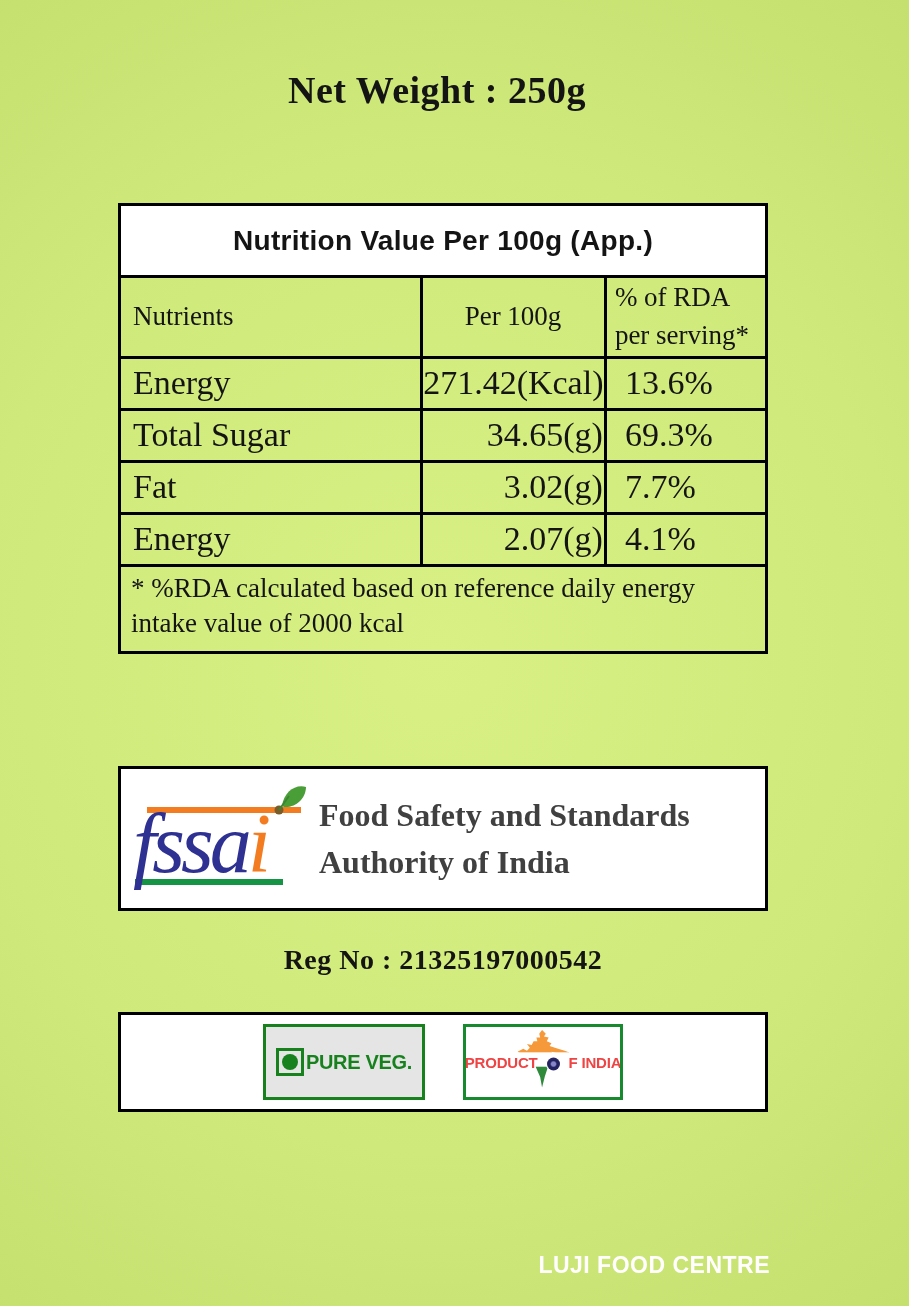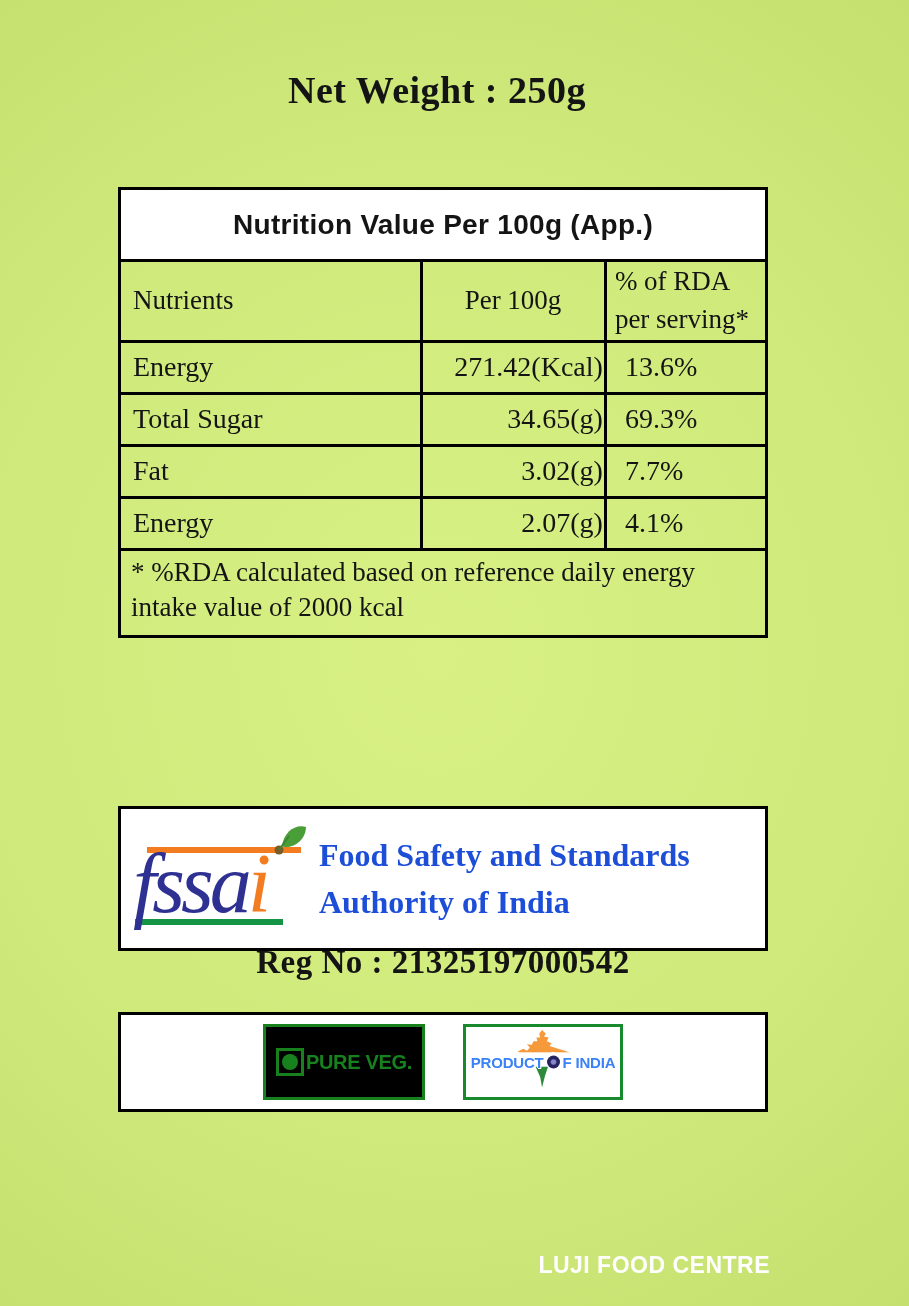"Nutrition Value Per 100g (App.)" table.nutri { top: 187px -> 203px }
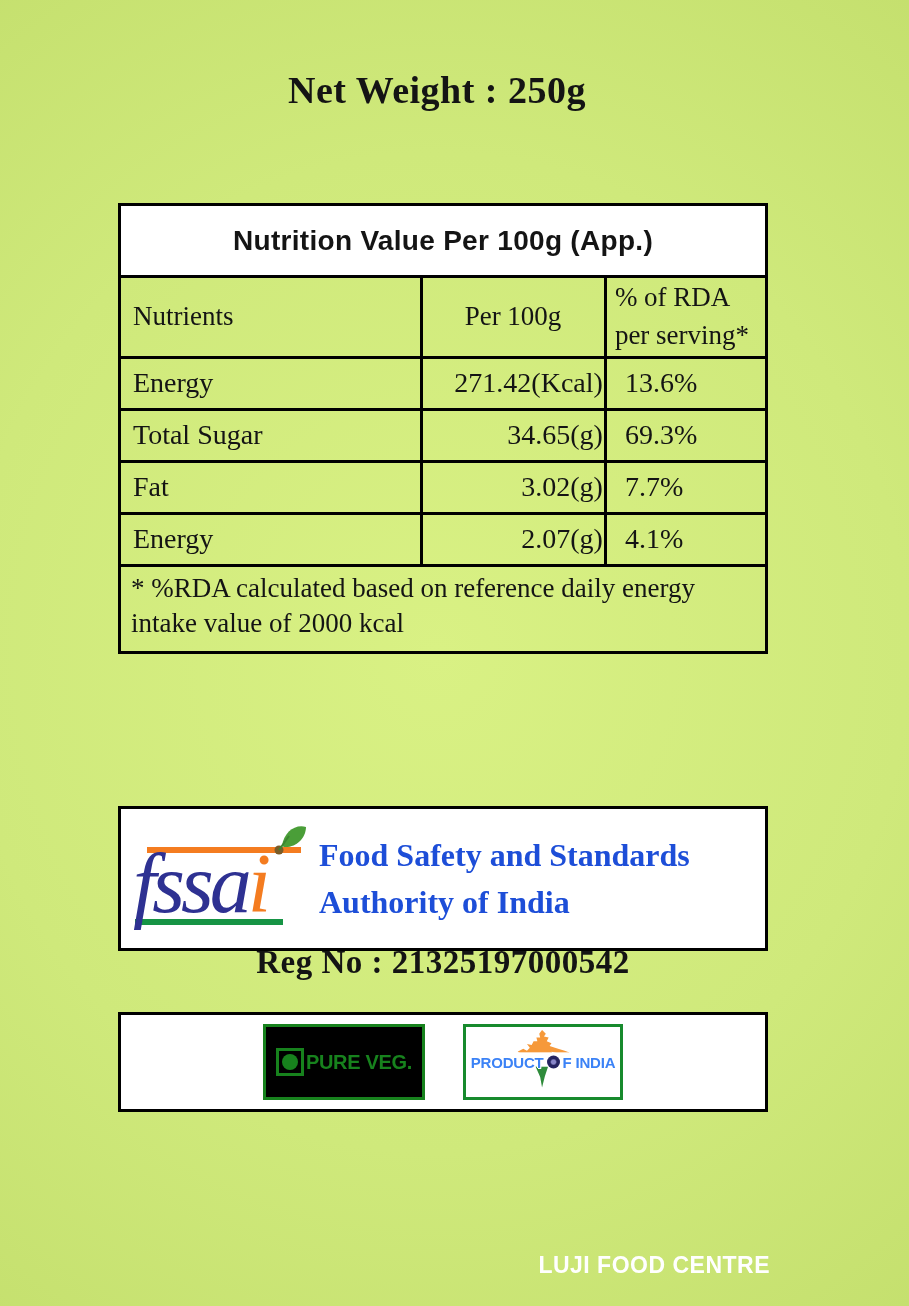"Energy" .nutri tbody td { font-size: 28px -> 34px }
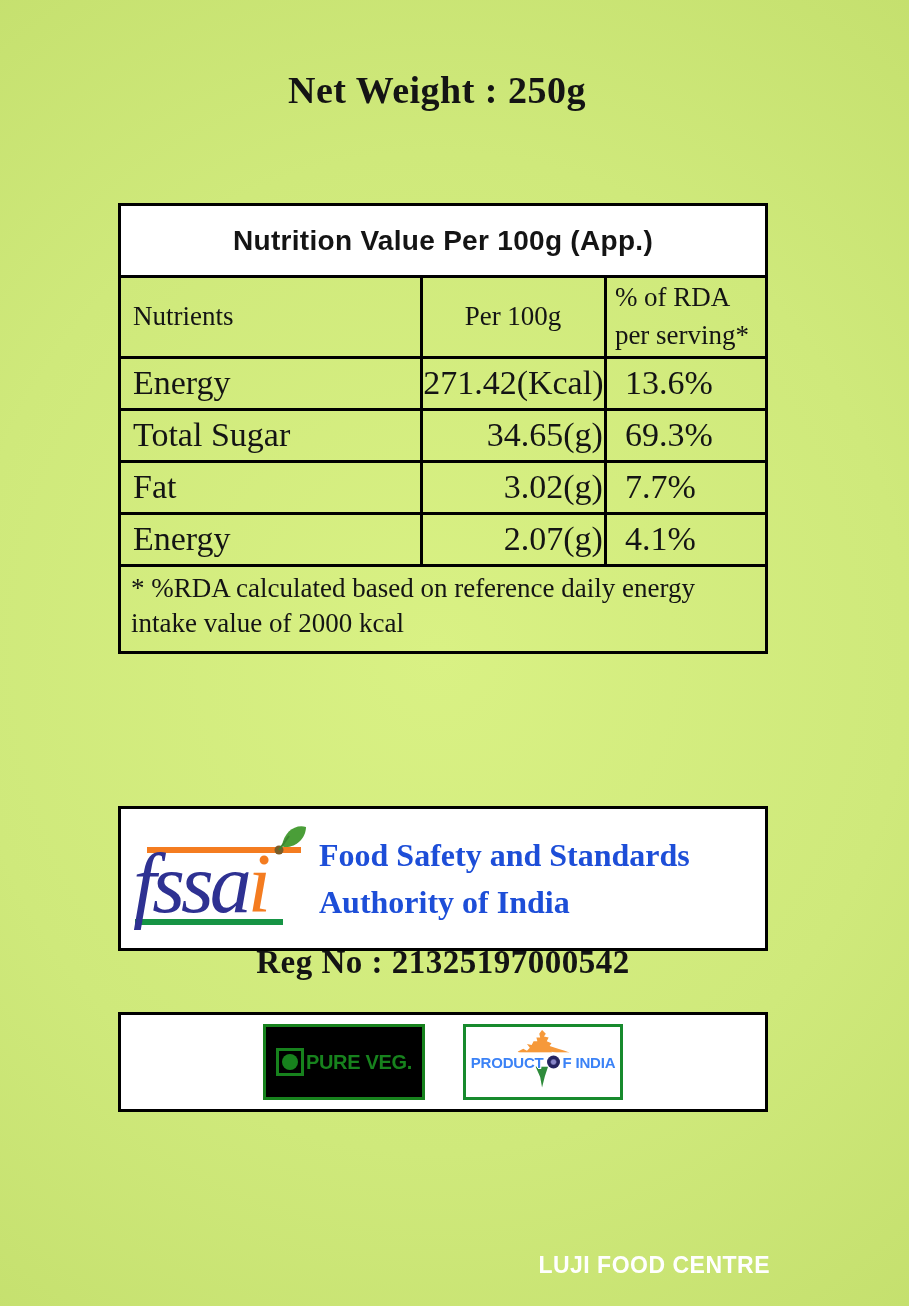"fssai" .fssai-box { margin-top: 40px -> none }
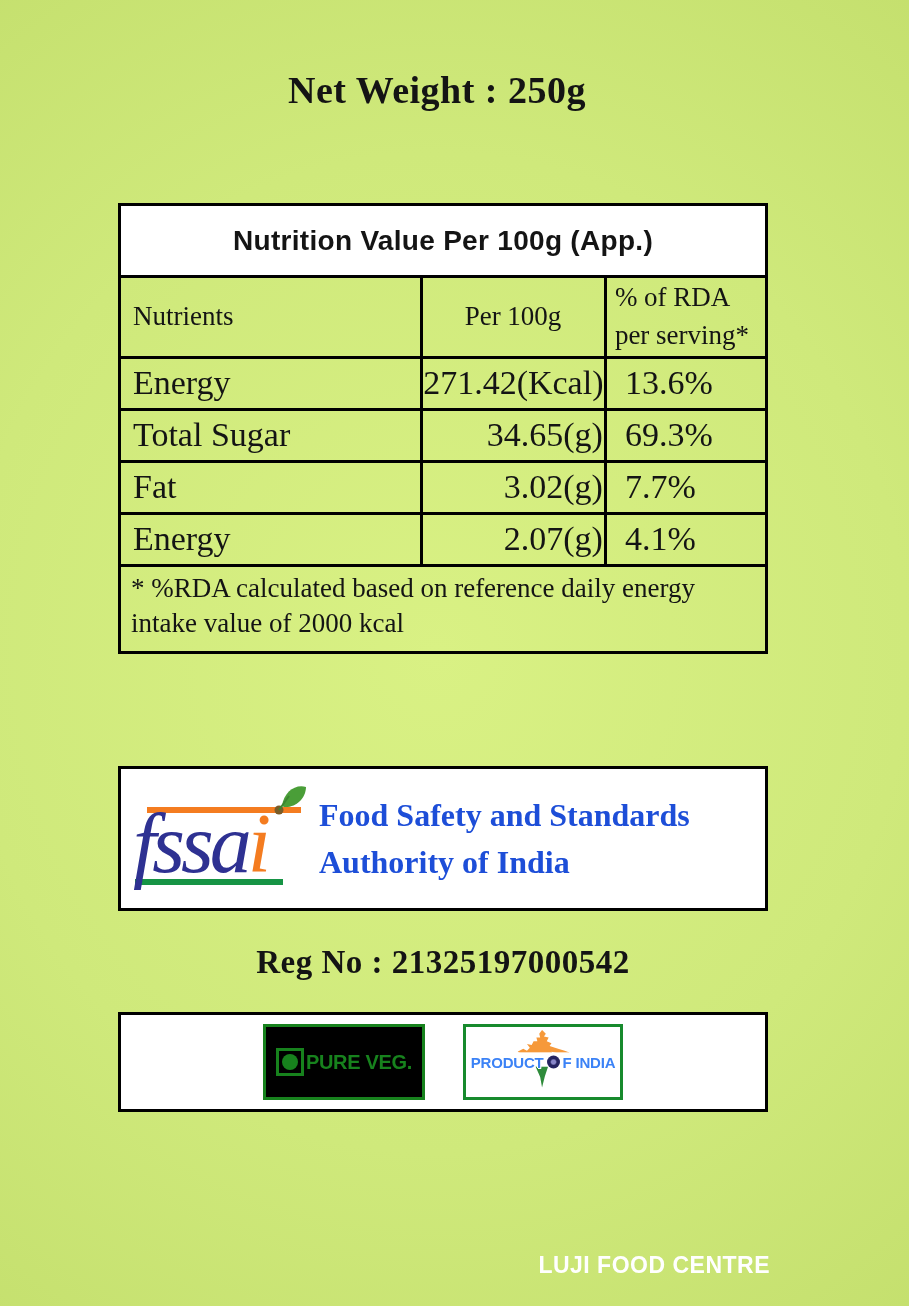"Food Safety and Standards" .fssai-name { color: #1d4ed8 -> #404040 }
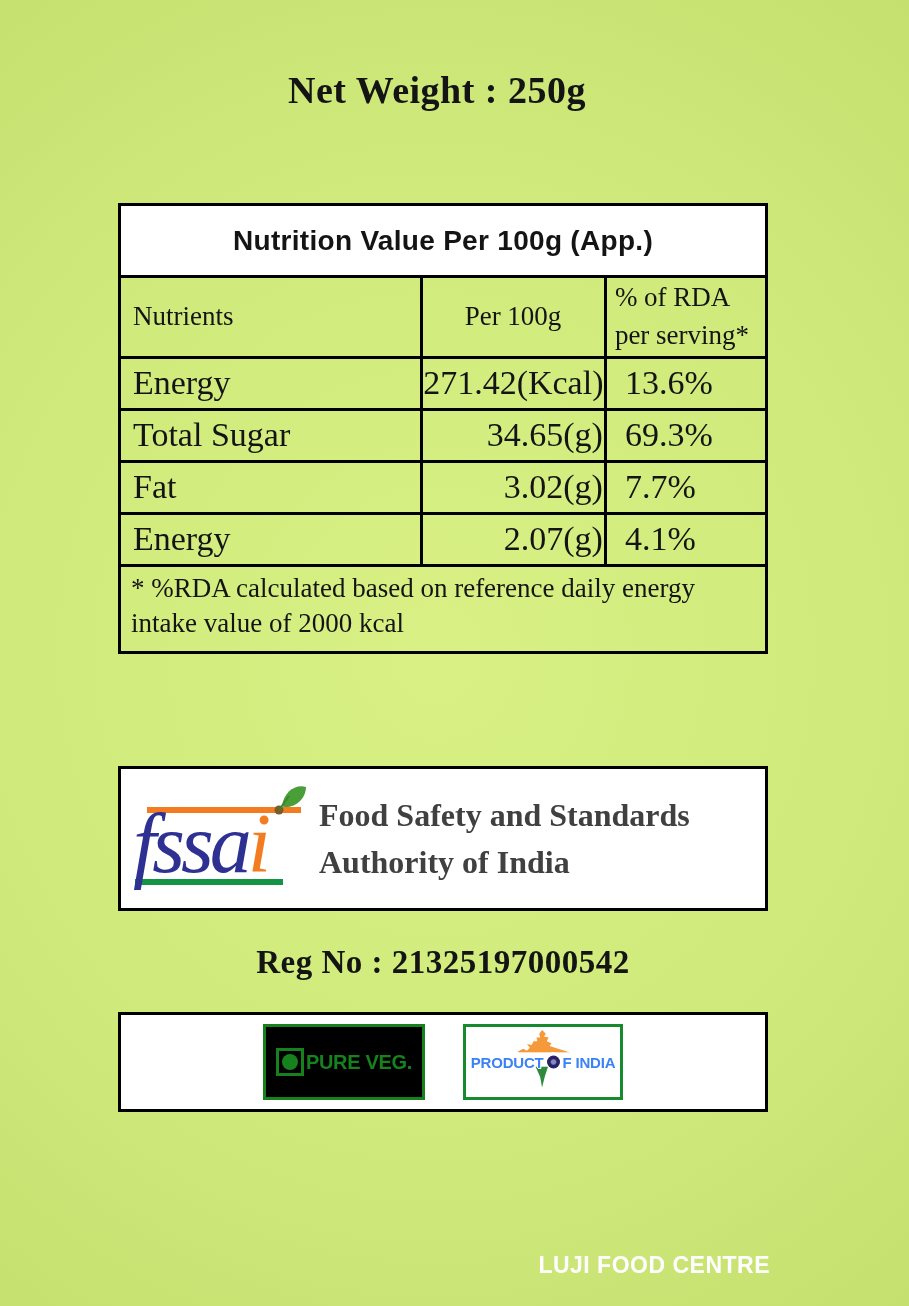"Reg No : 21325197000542" .reg-no { font-size: 33px -> 28px }
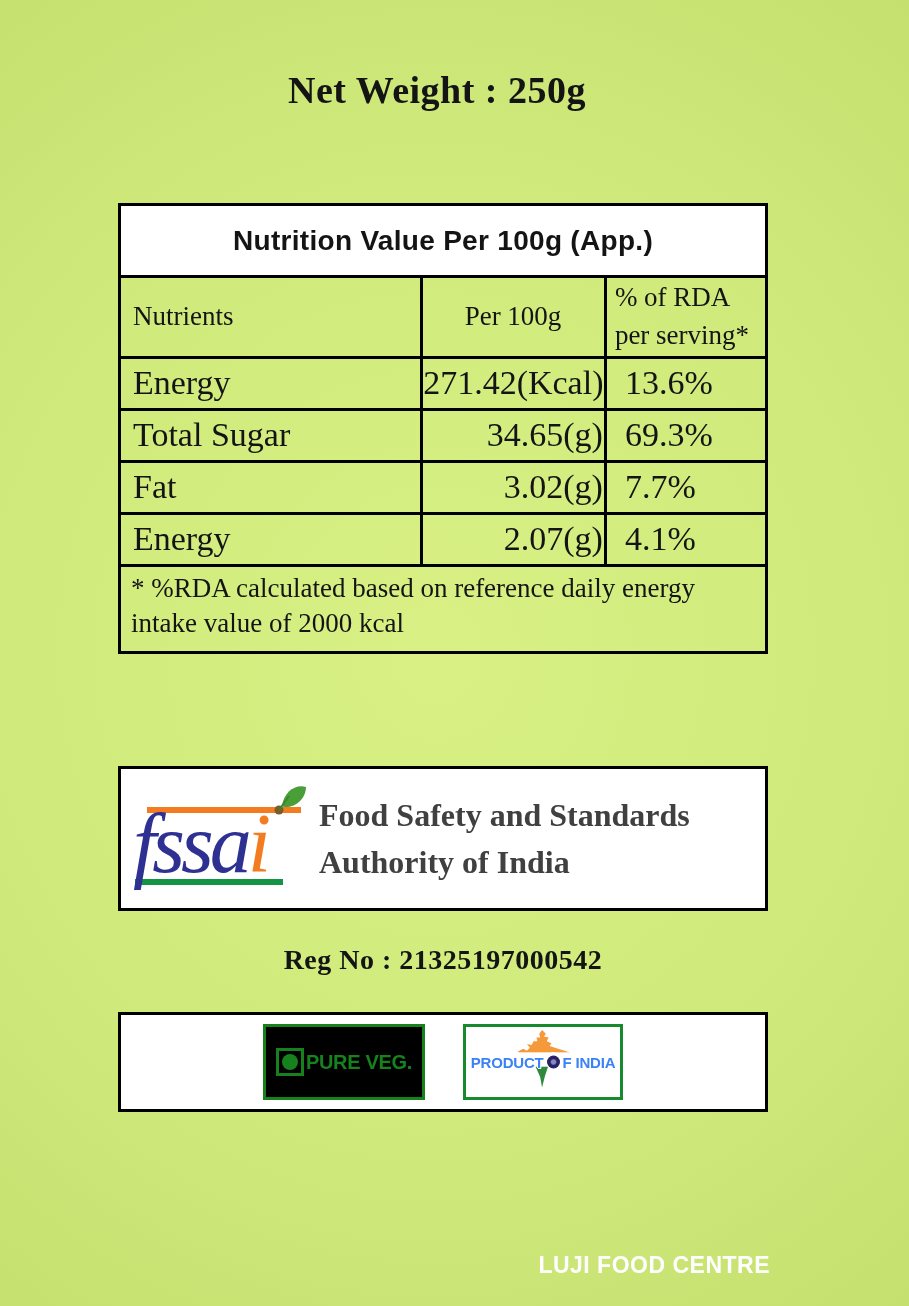"PURE VEG." .pure-veg { background: #000000 -> #e5e5e5 }
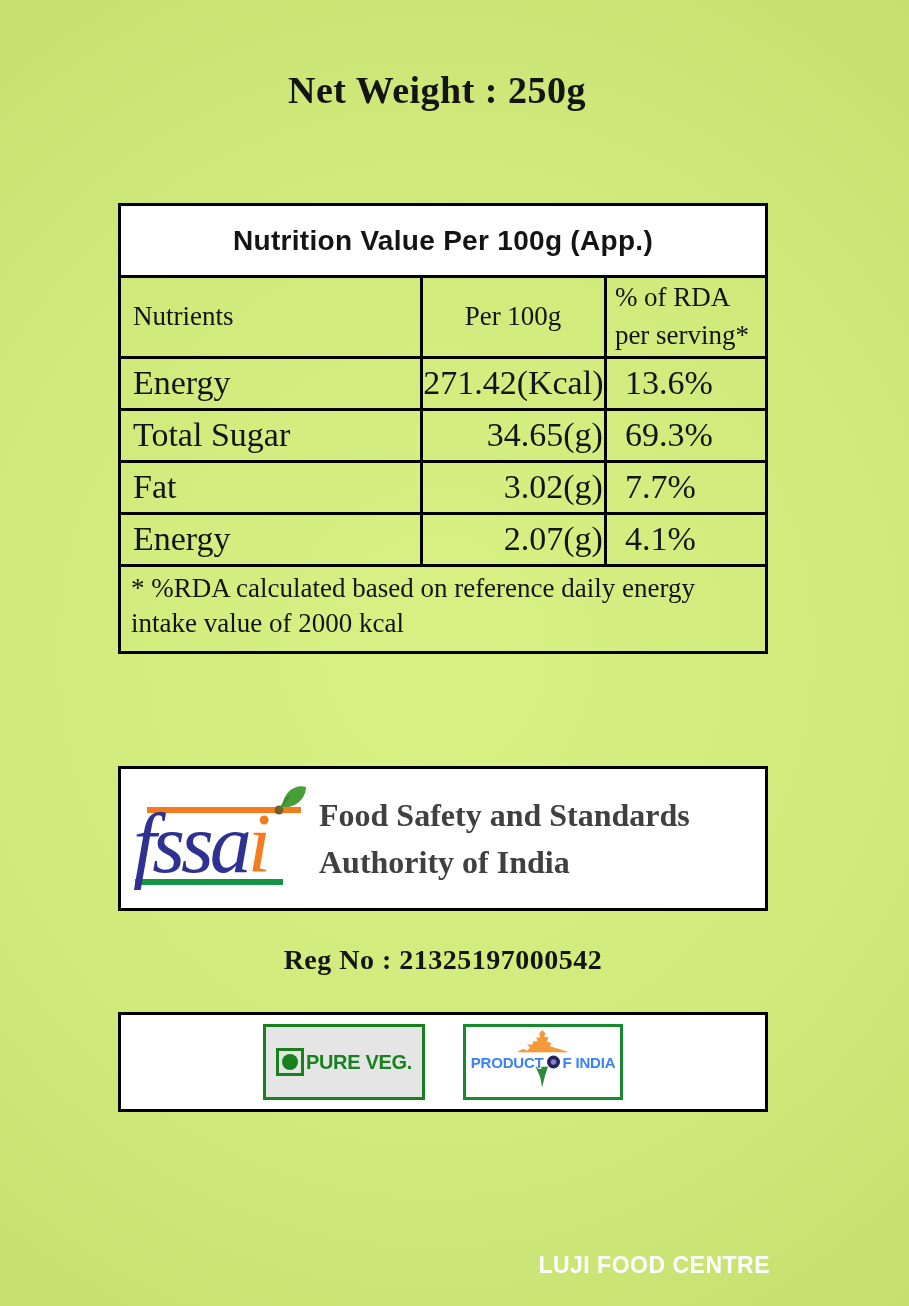"PRODUCT" .poi-label { align-items: center -> flex-end; color: #3b82f6 -> #ef4444; gap: 2px -> 8px }
